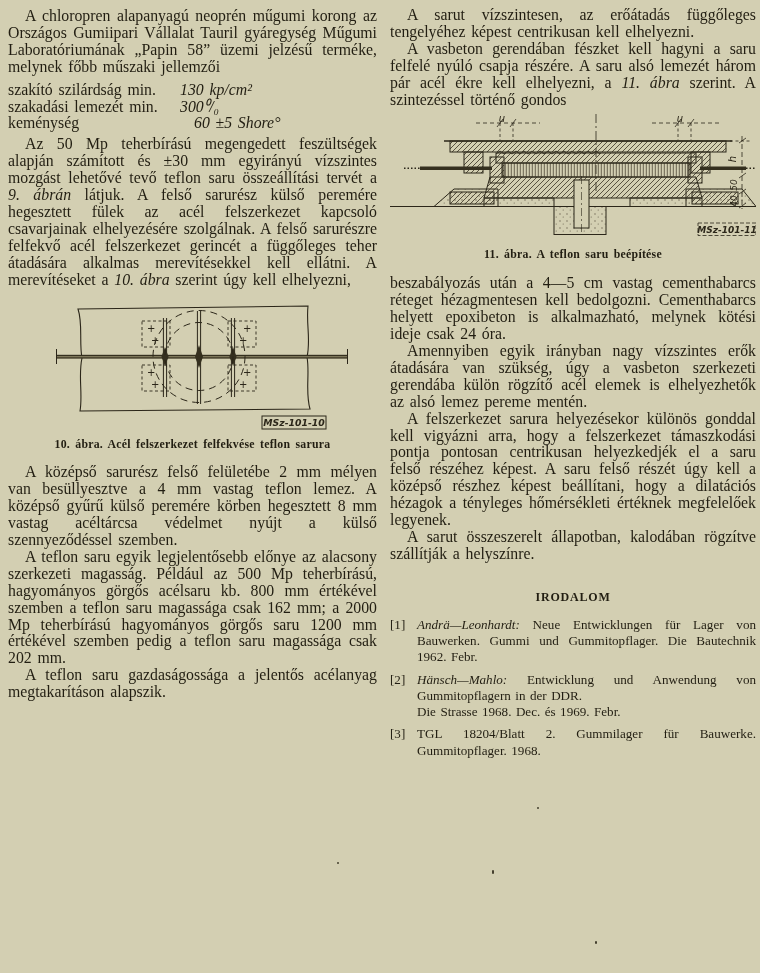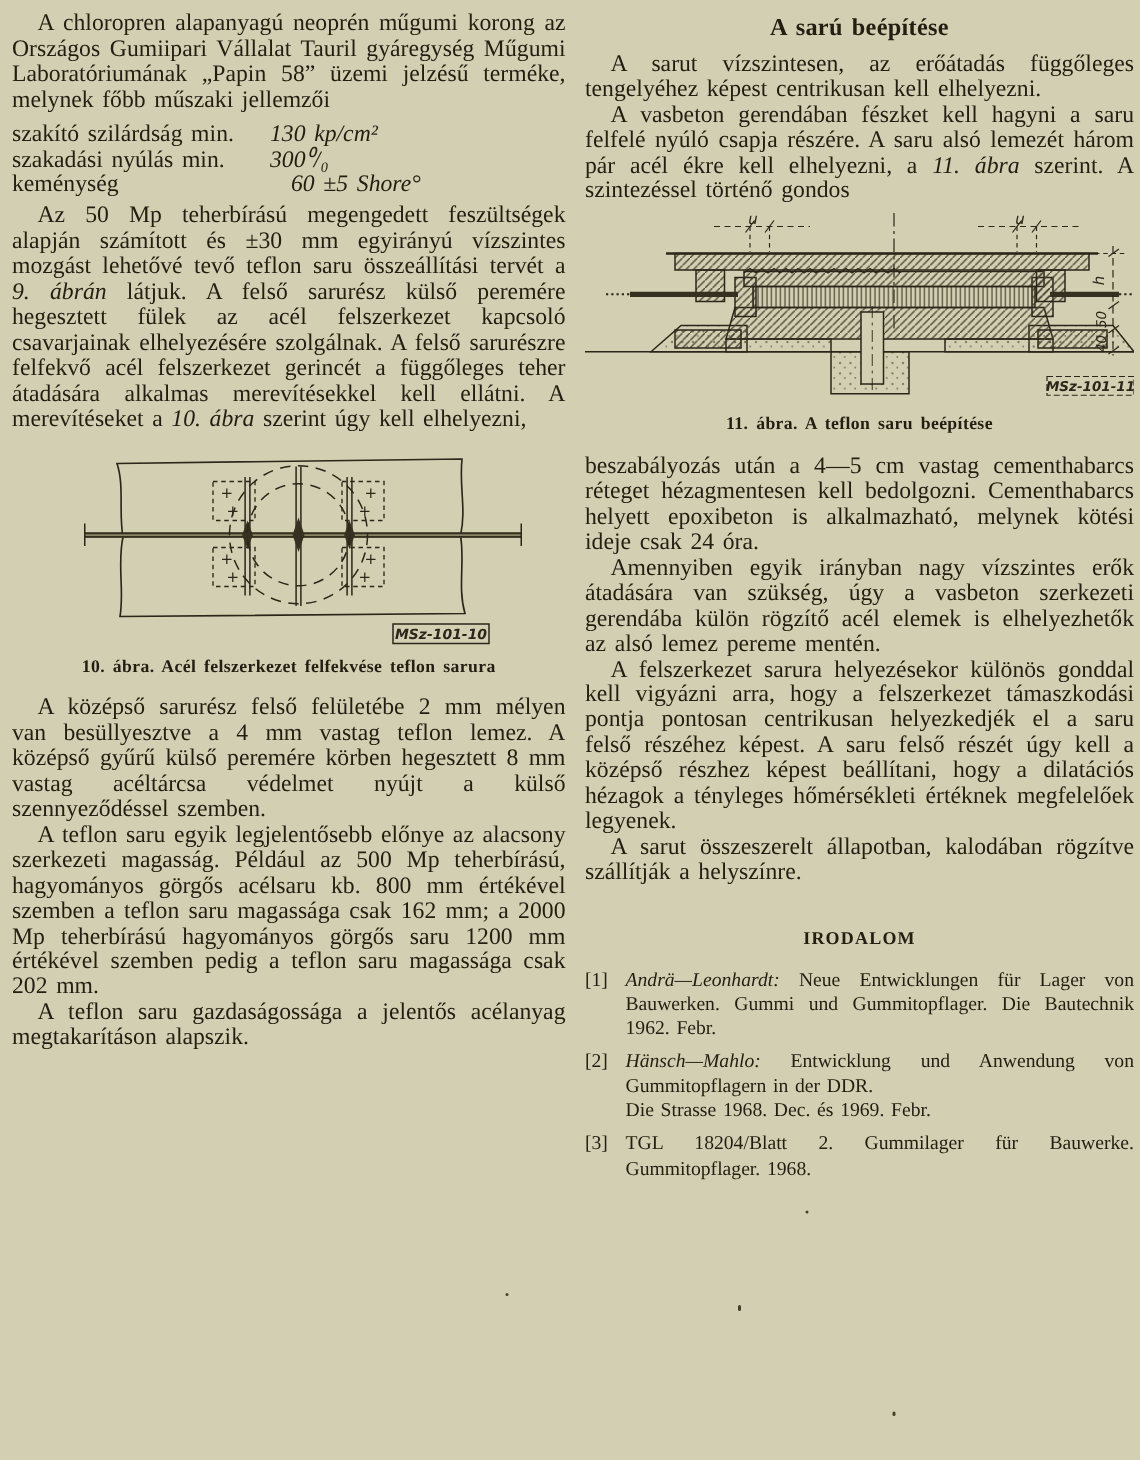"A sarú beépítése" div.section-heading { html: <div>A sarú beépítése</div> -> none }
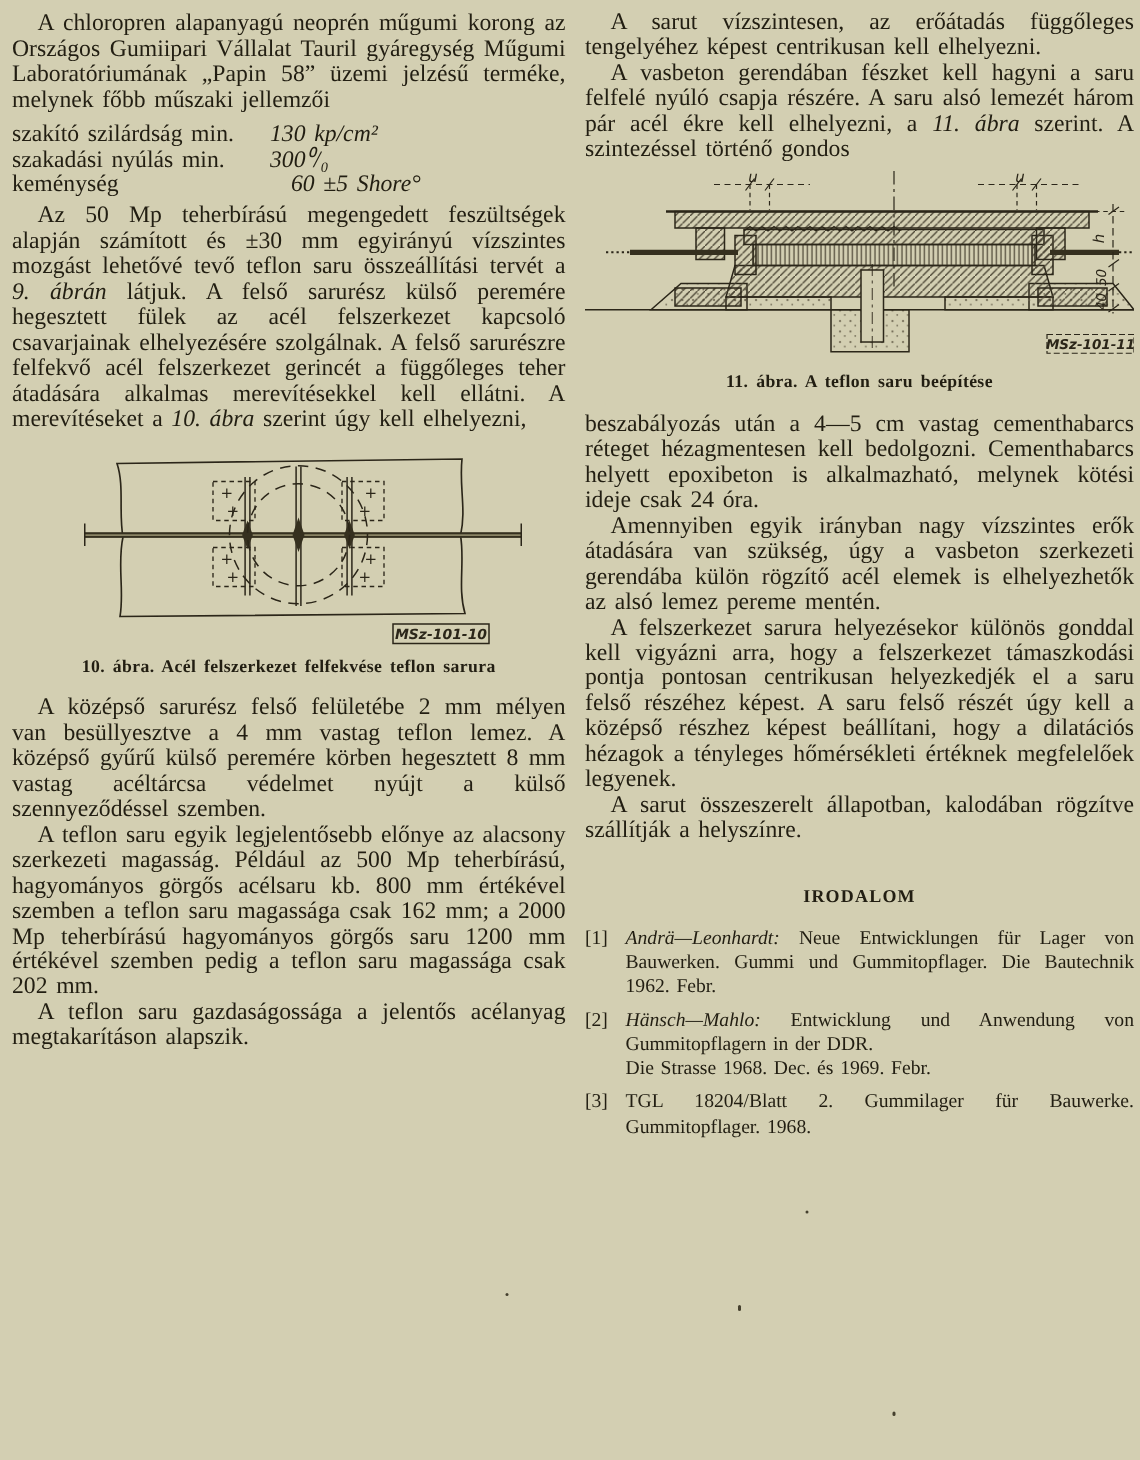"szakadási nyúlás min." span.spec-label { text: nyúlás -> lemezét }
